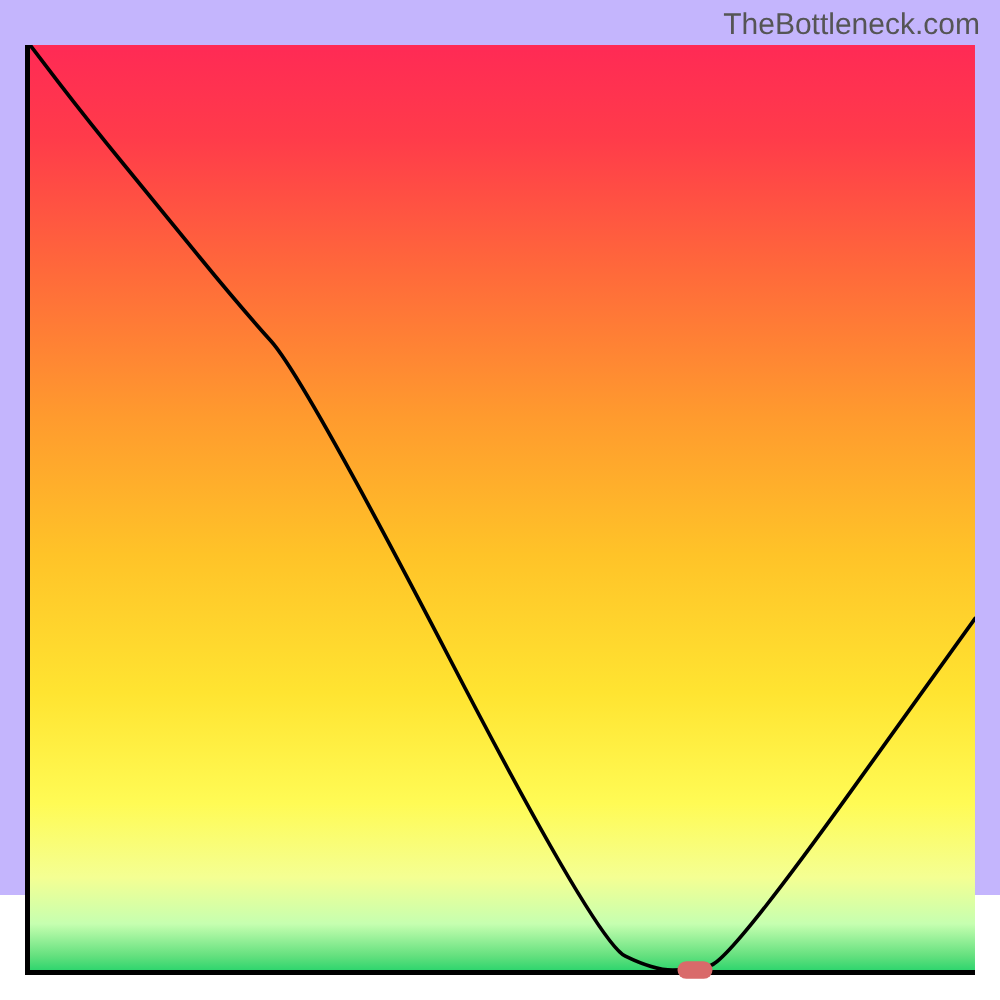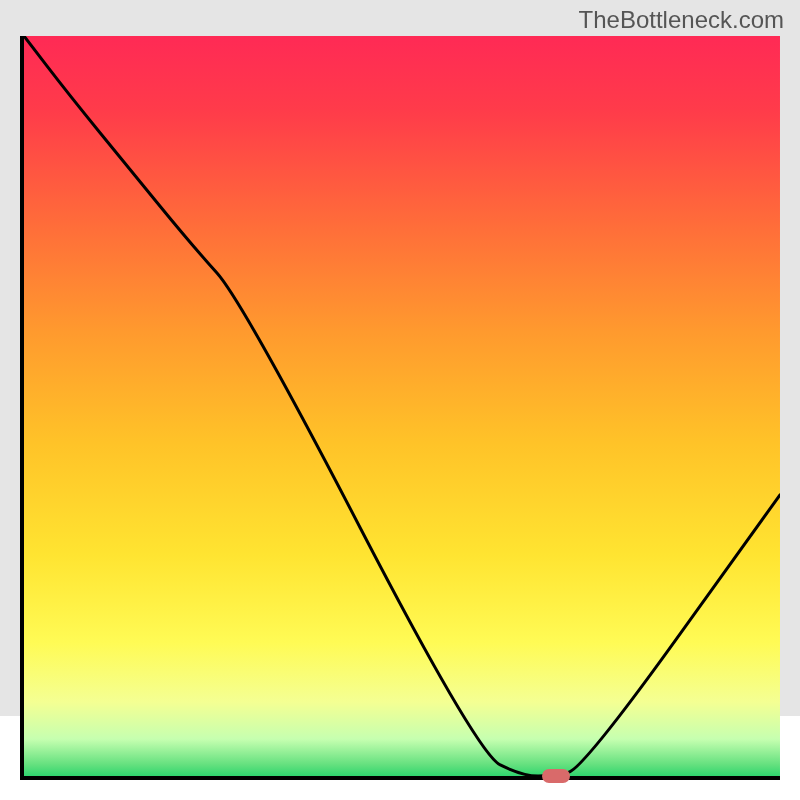"TheBottleneck.com" .chart-container { background: #e5e5e5 -> #c4b5fd }
